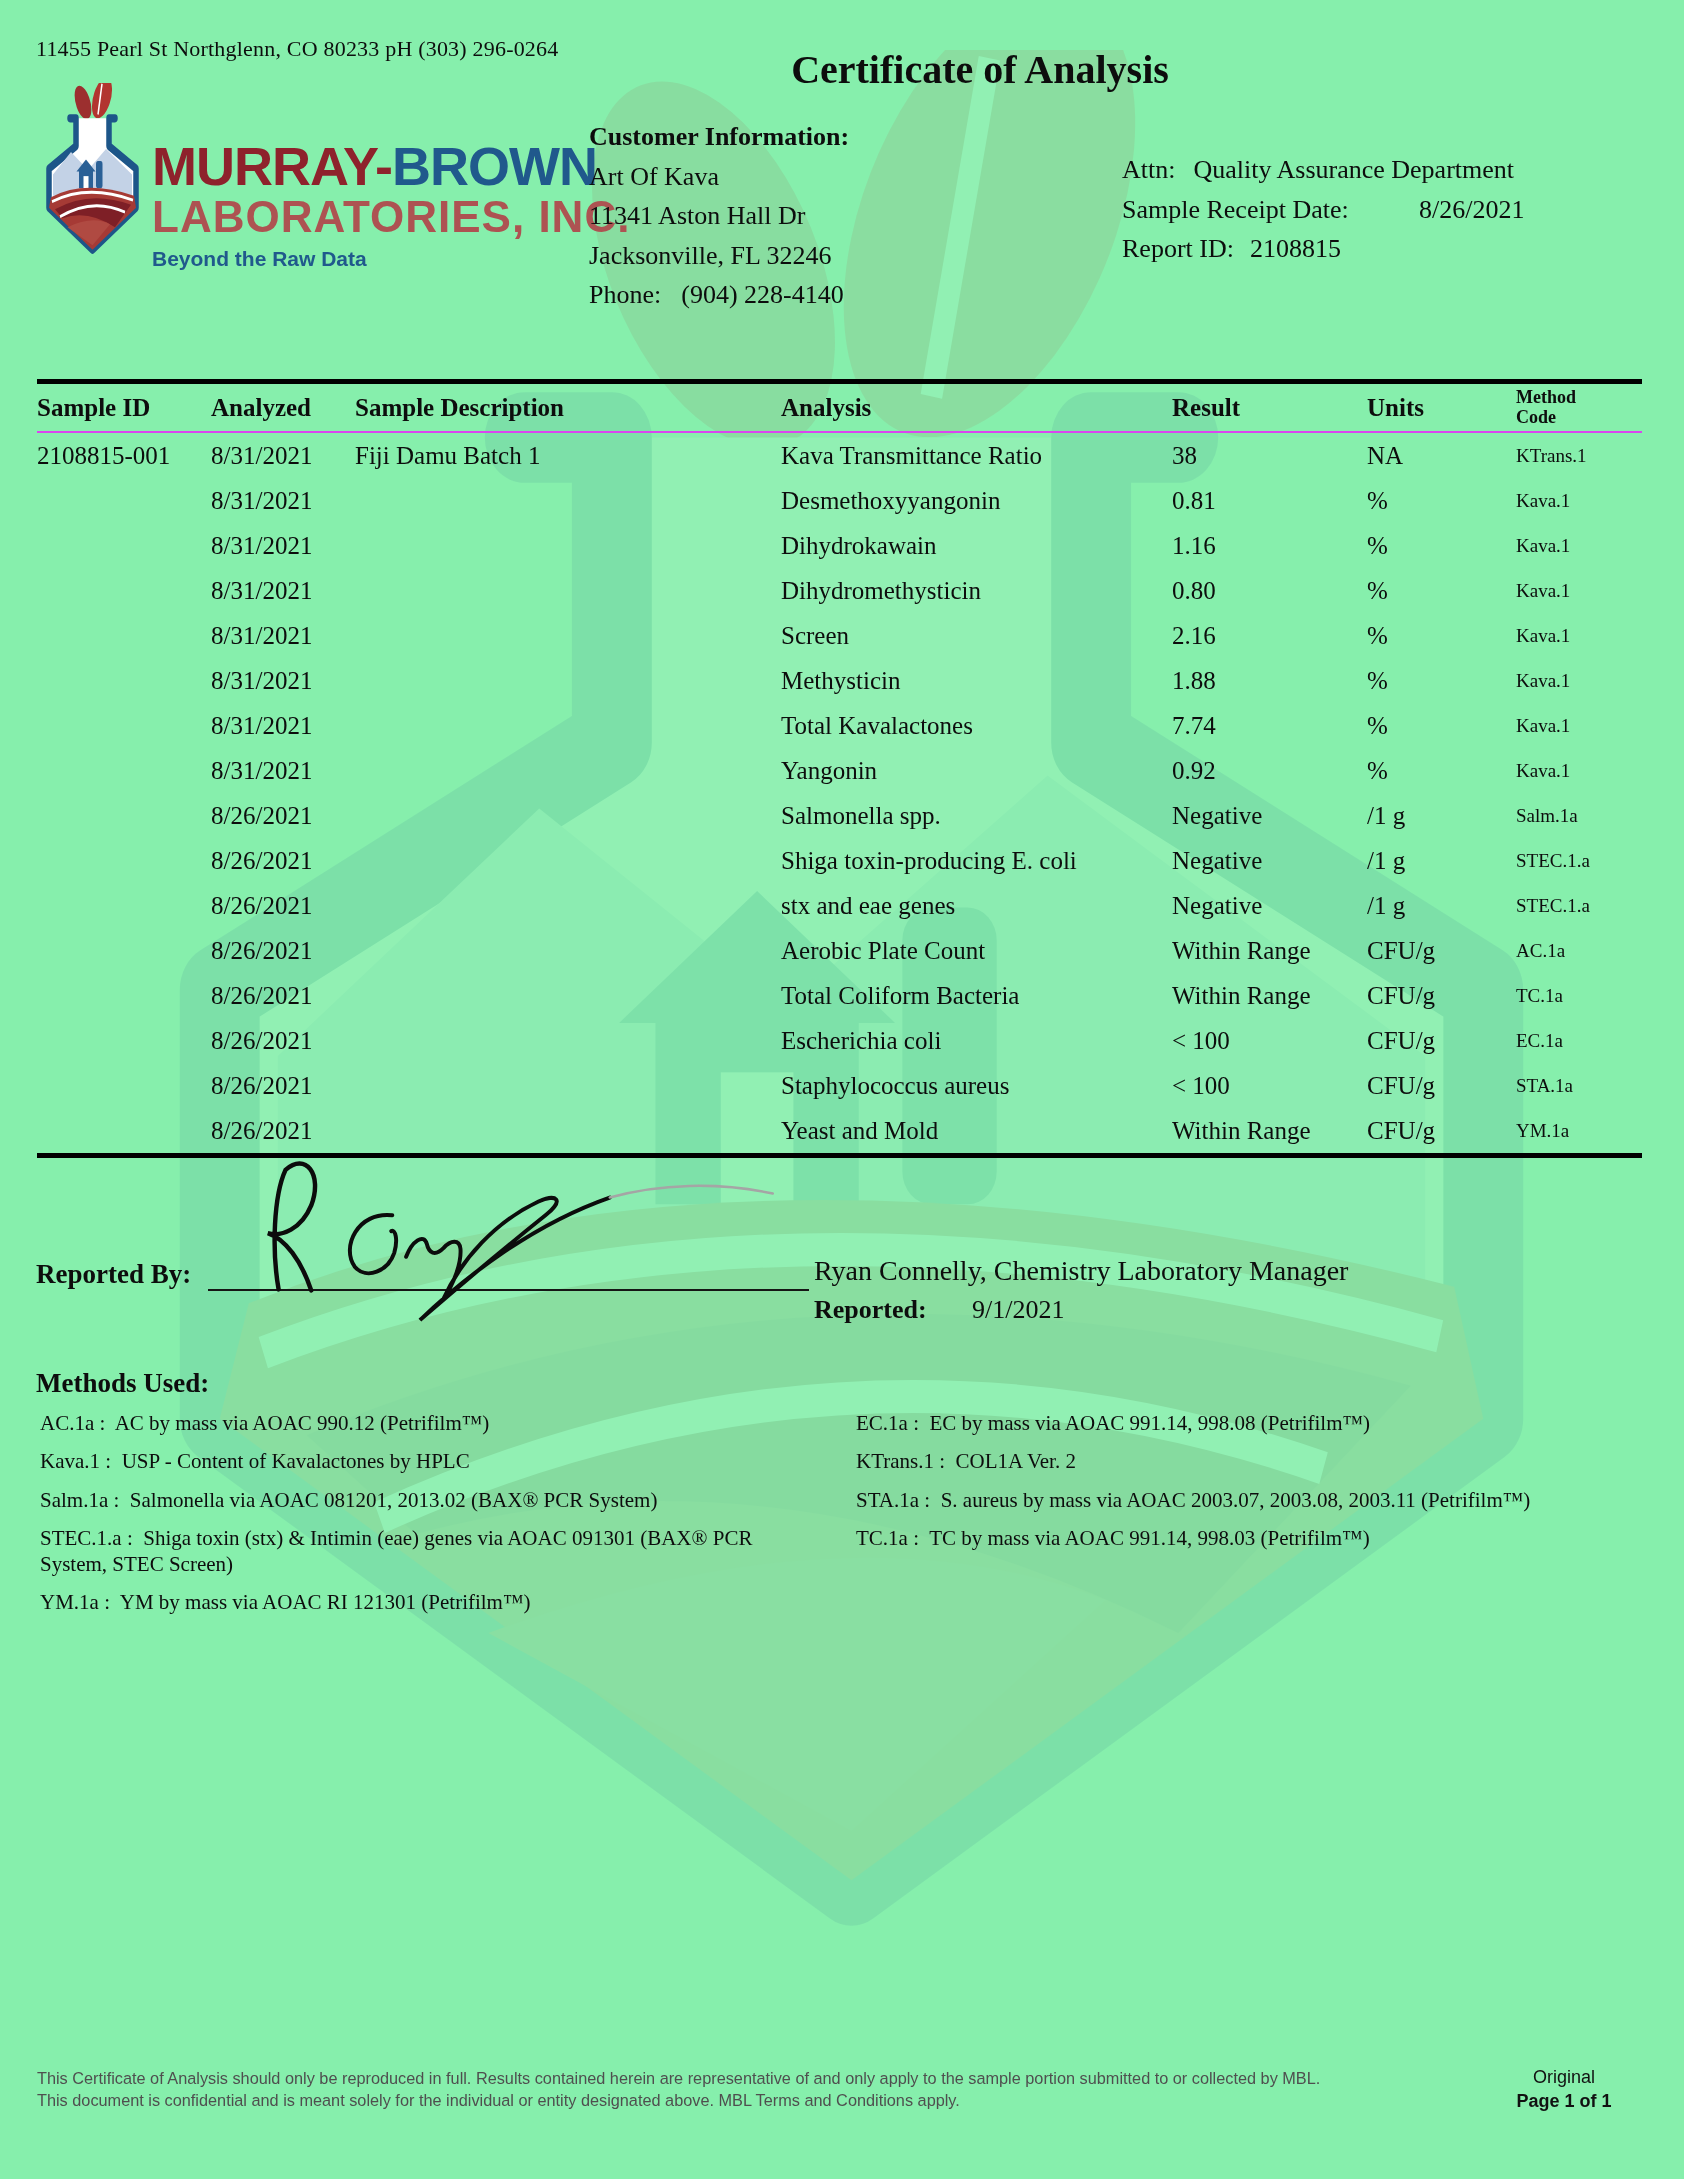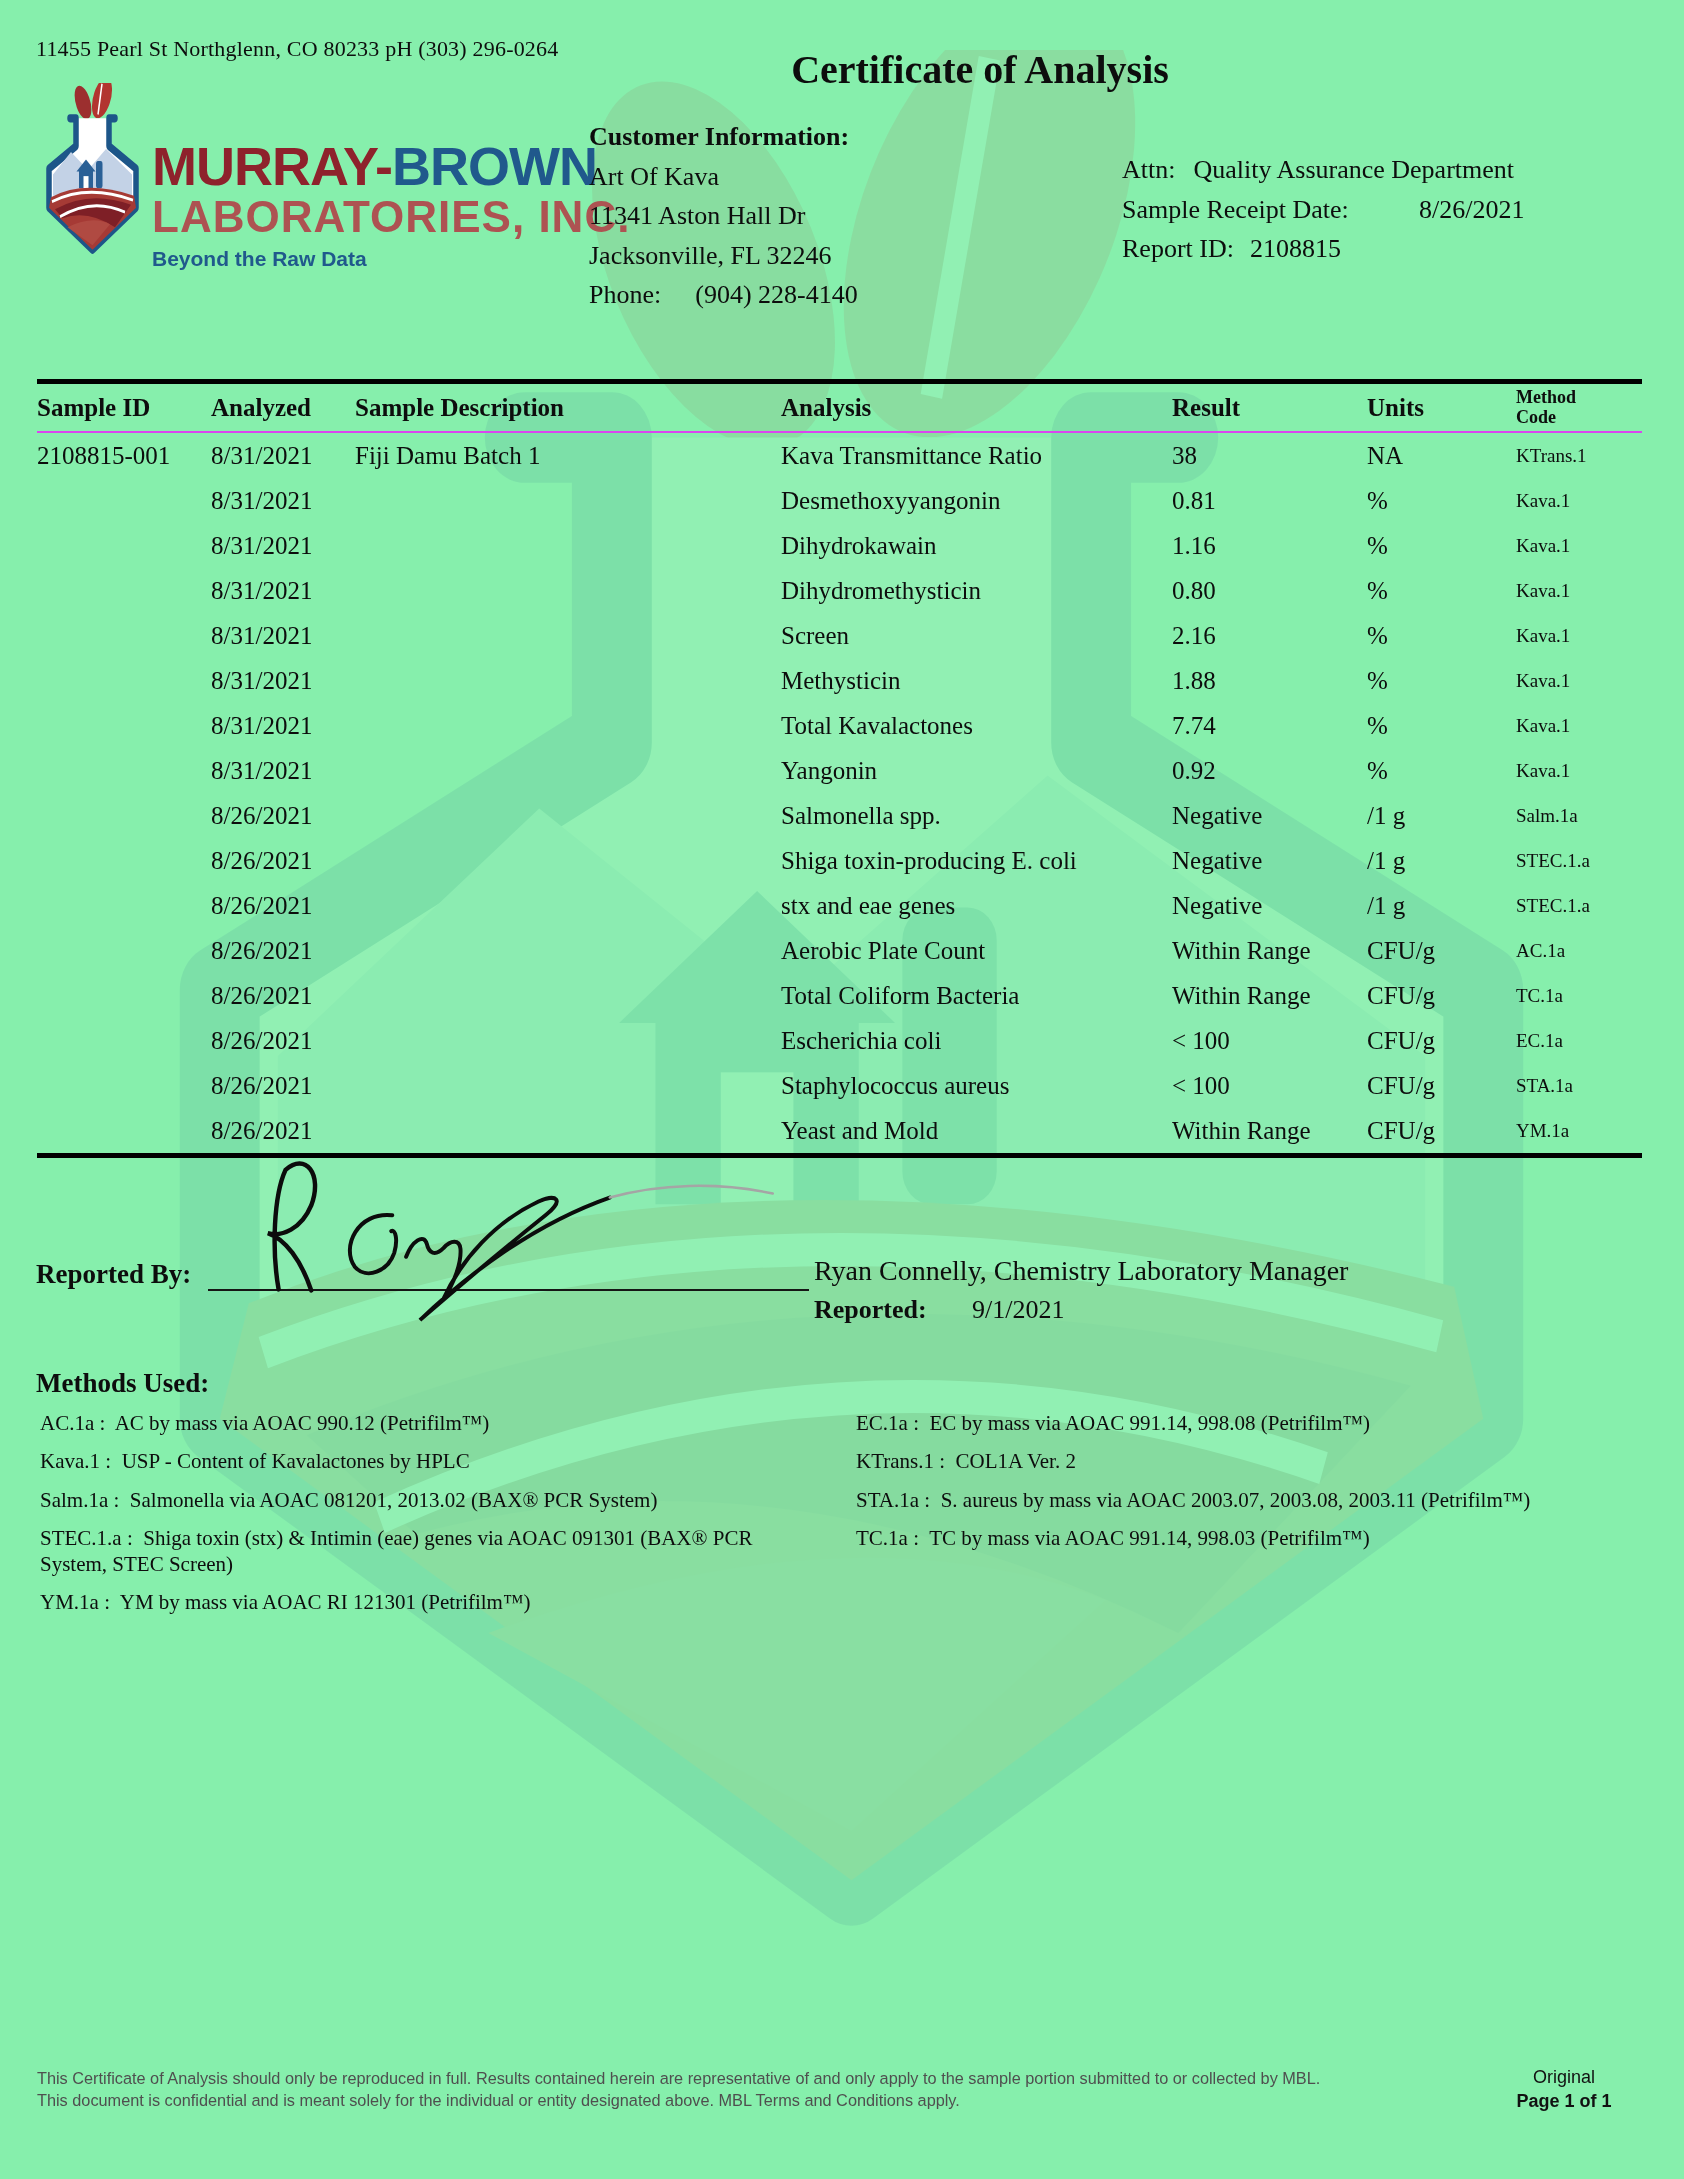"Phone:" .cust .lbl { margin-right: 34px -> 20px }
